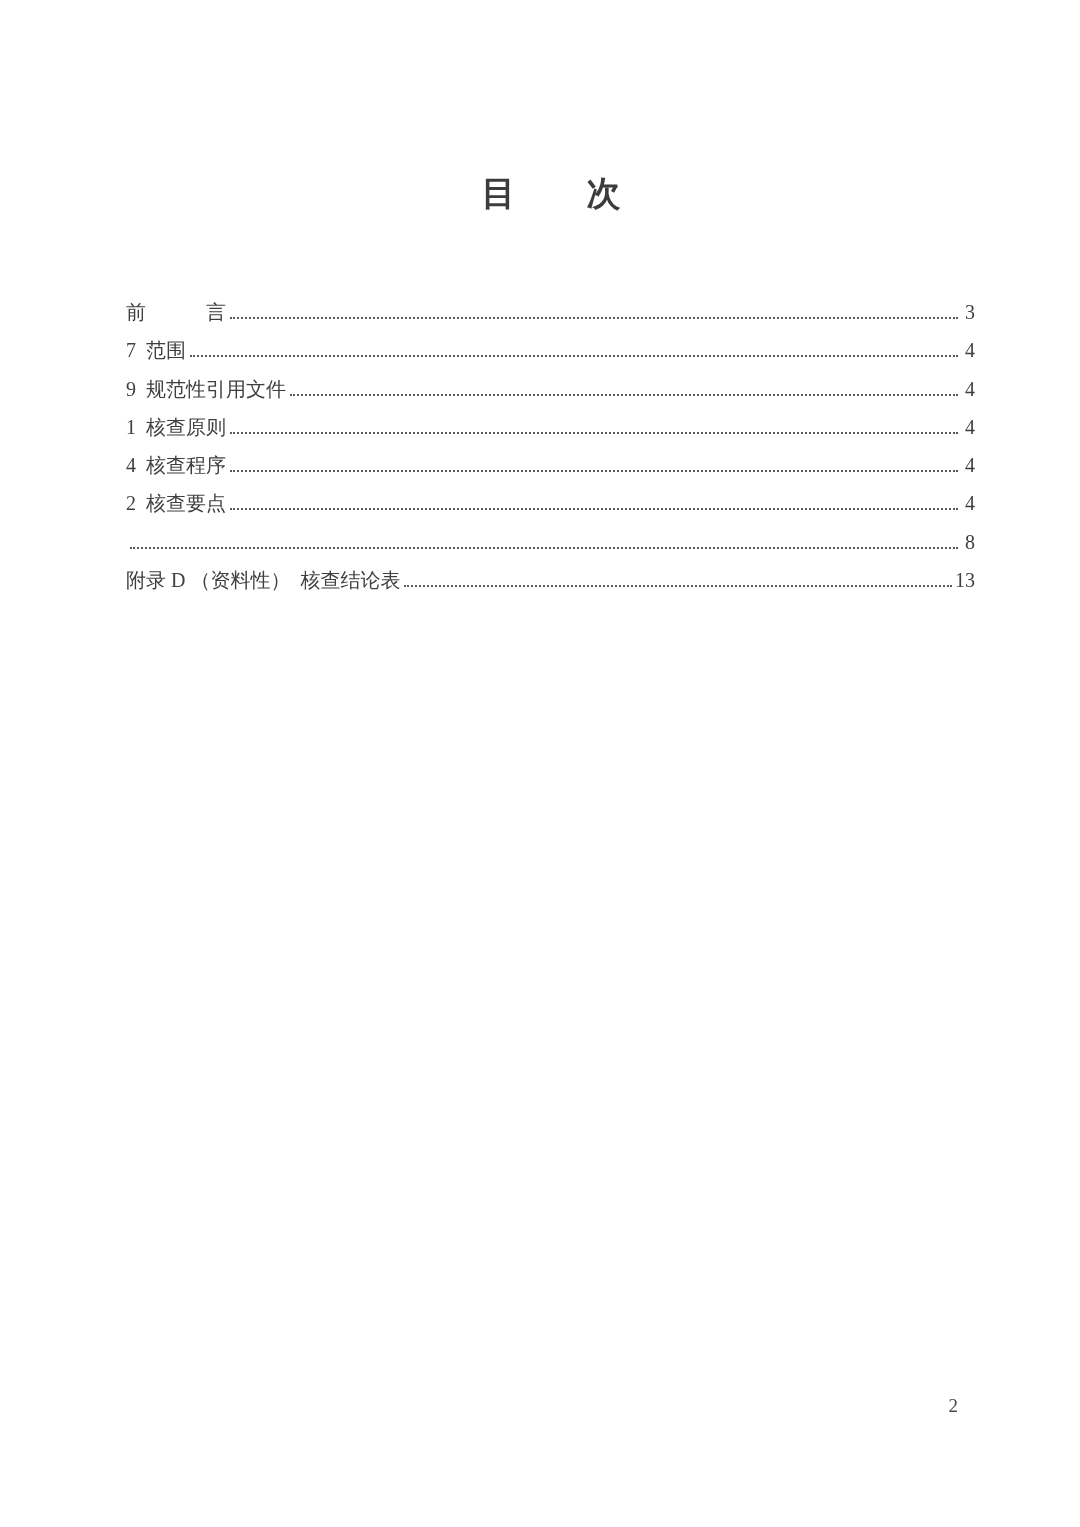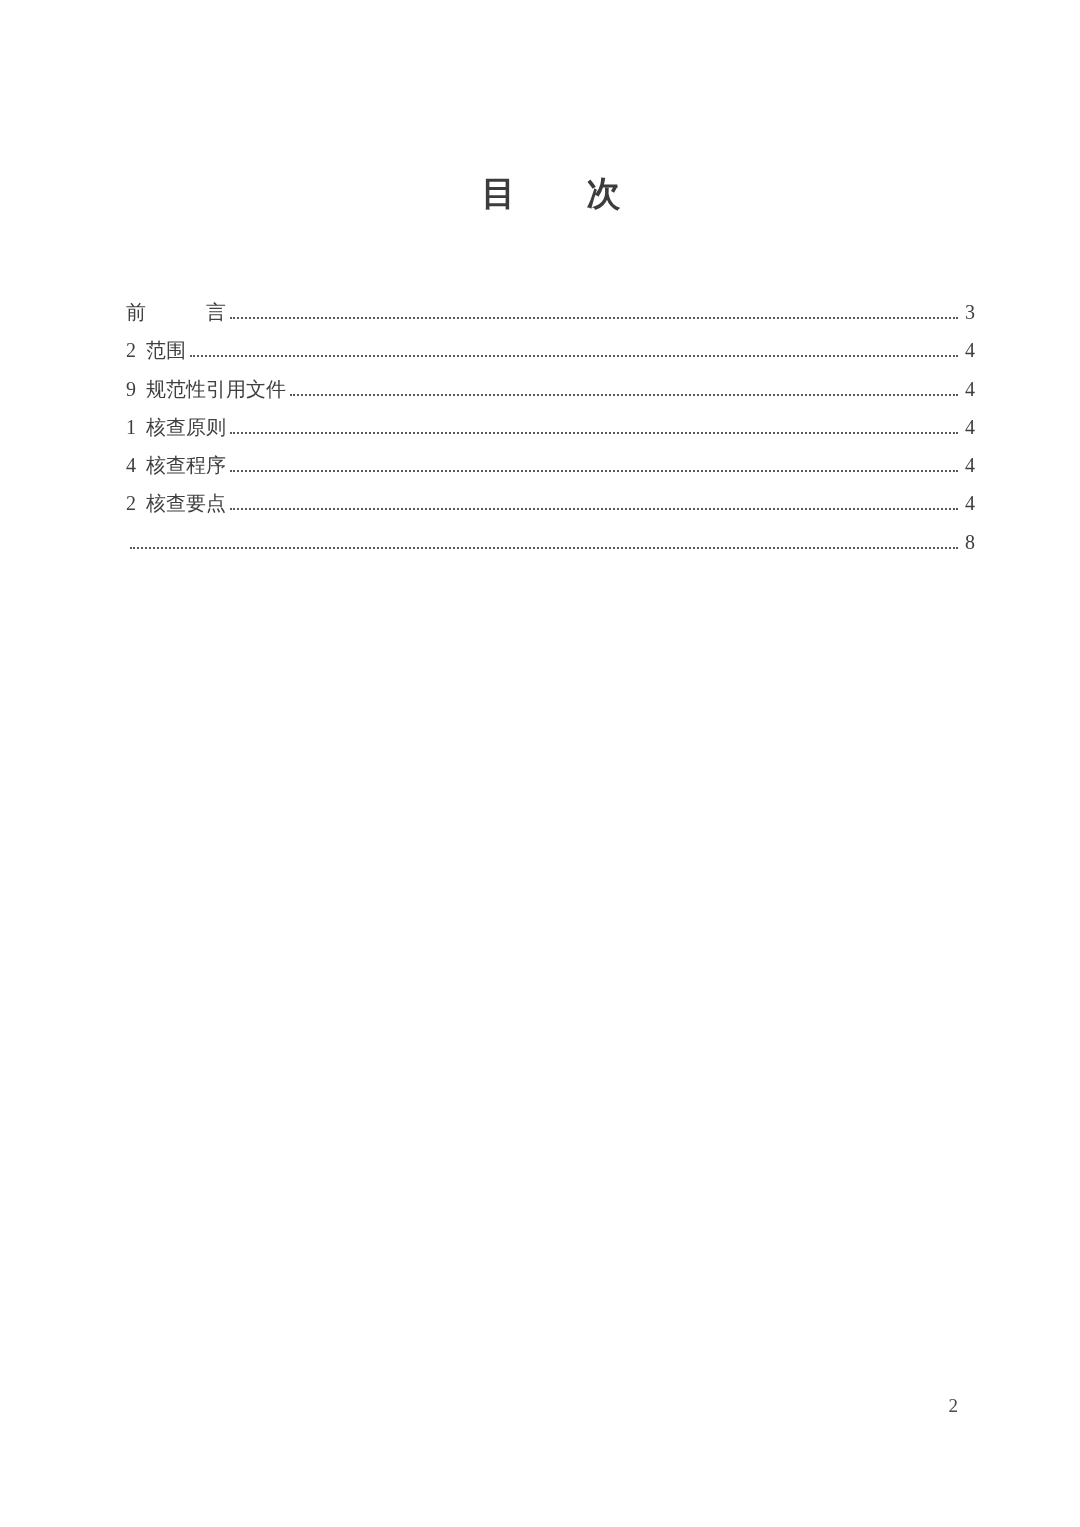"2 范围" span.toc-label { text: 2 -> 7 }
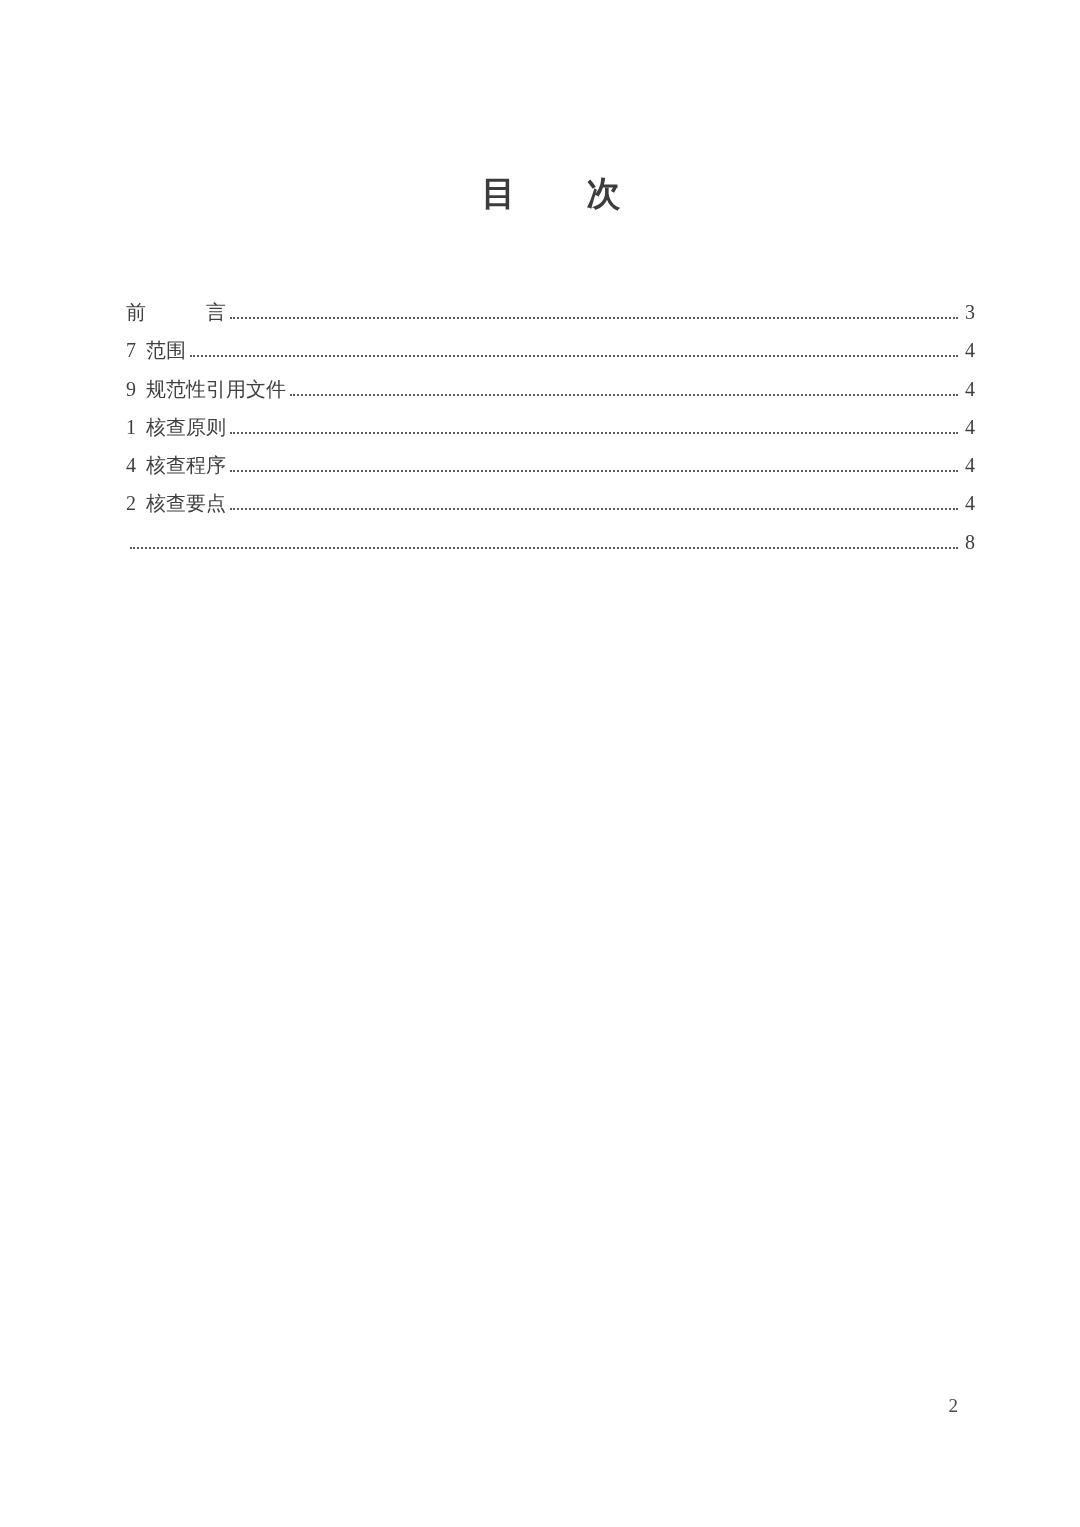"附录 D （资料性） 核查结论表" div.toc-row { html: none -> <div> <span>附录 D （资料性） 核查结论表</span> <span></span> <span>13</span> </div> }
